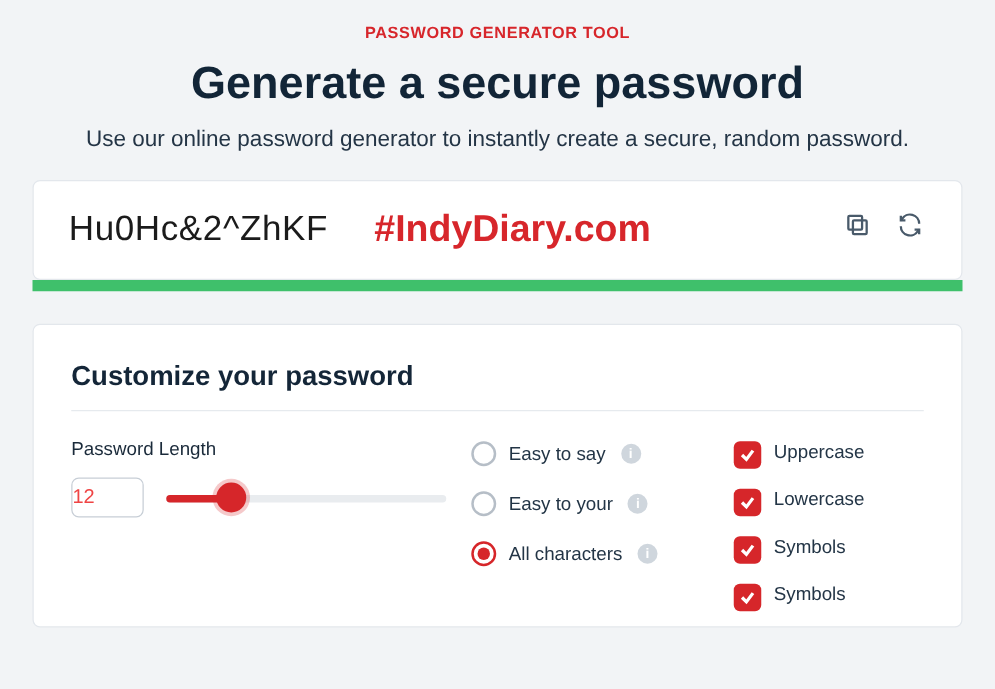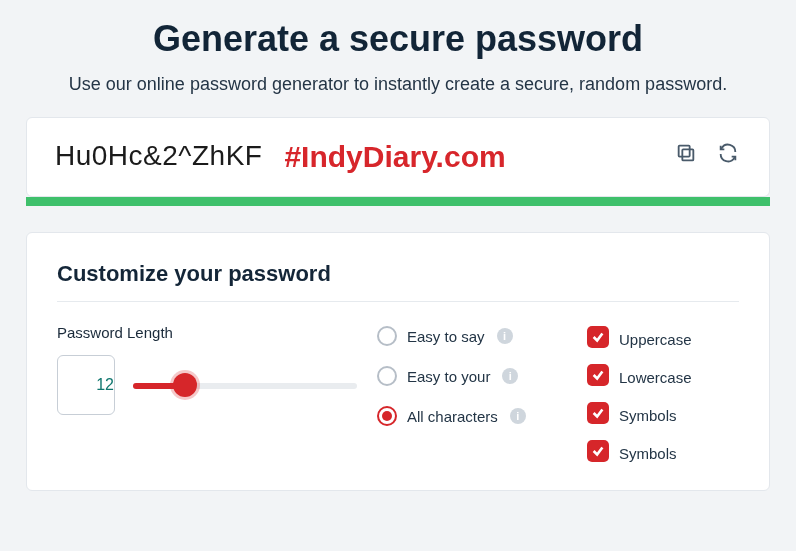"PASSWORD GENERATOR TOOL" div.subtitle { html: none -> <div>PASSWORD GENERATOR TOOL</div> }
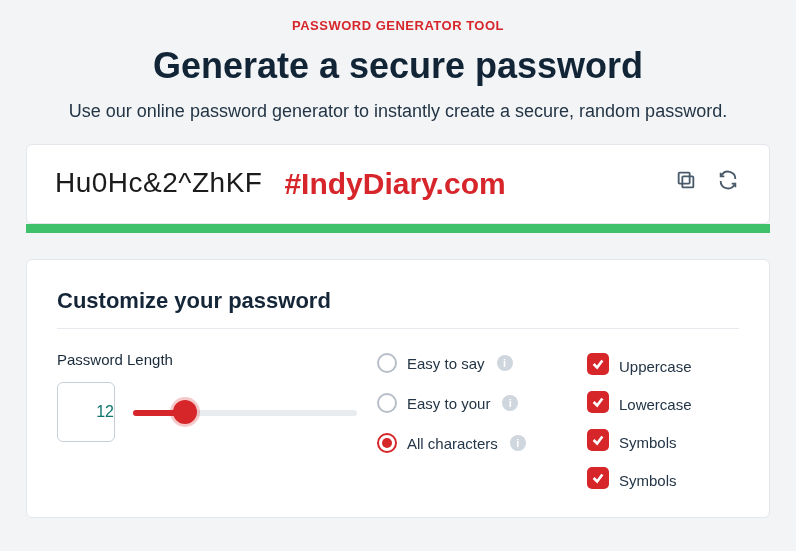"#IndyDiary.com" .watermark { margin-left: 22px -> 37px }
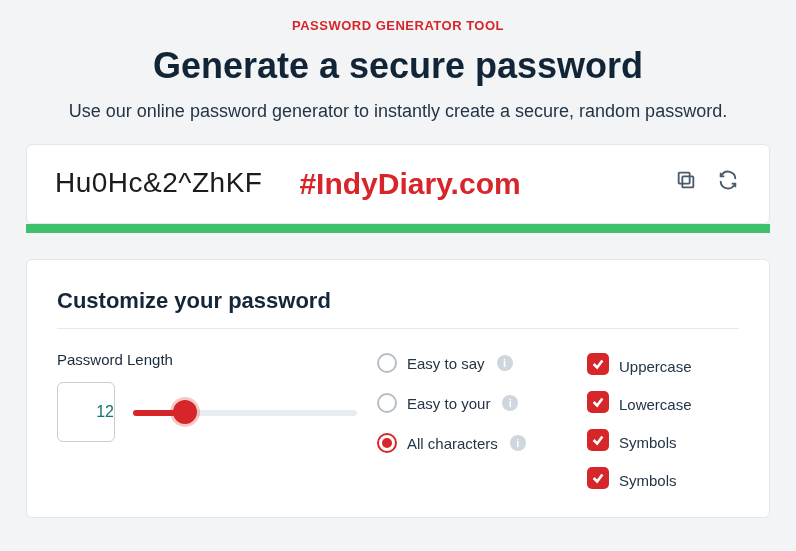"Customize your password" .customize-box { padding: 28px 30px 28px 30px -> 28px 30px 12px 30px }
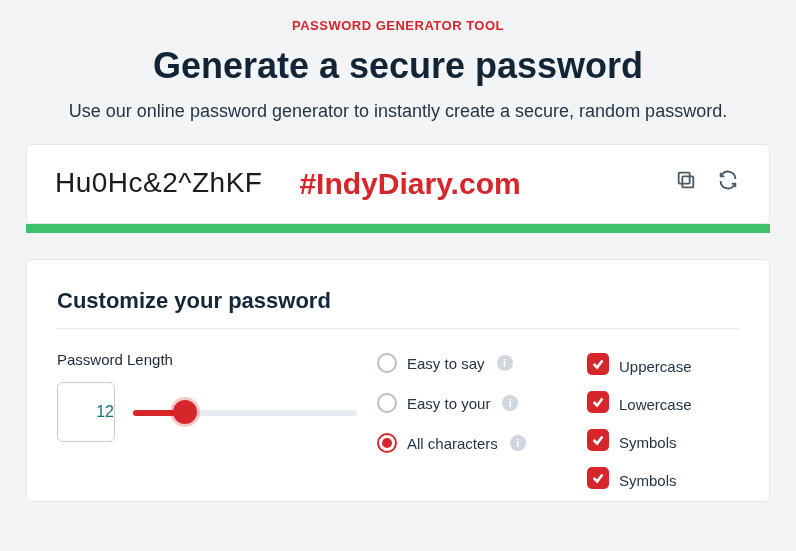"Uppercase" .check-row { align-items: flex-end -> flex-start }
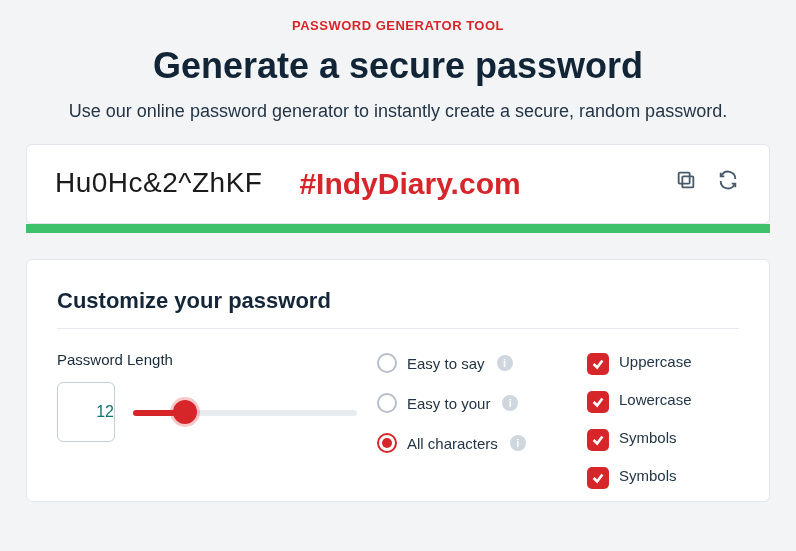"12" .len-input { color: #0f766e -> #ef4444; height: 60px -> 32px; text-align: right -> left }
